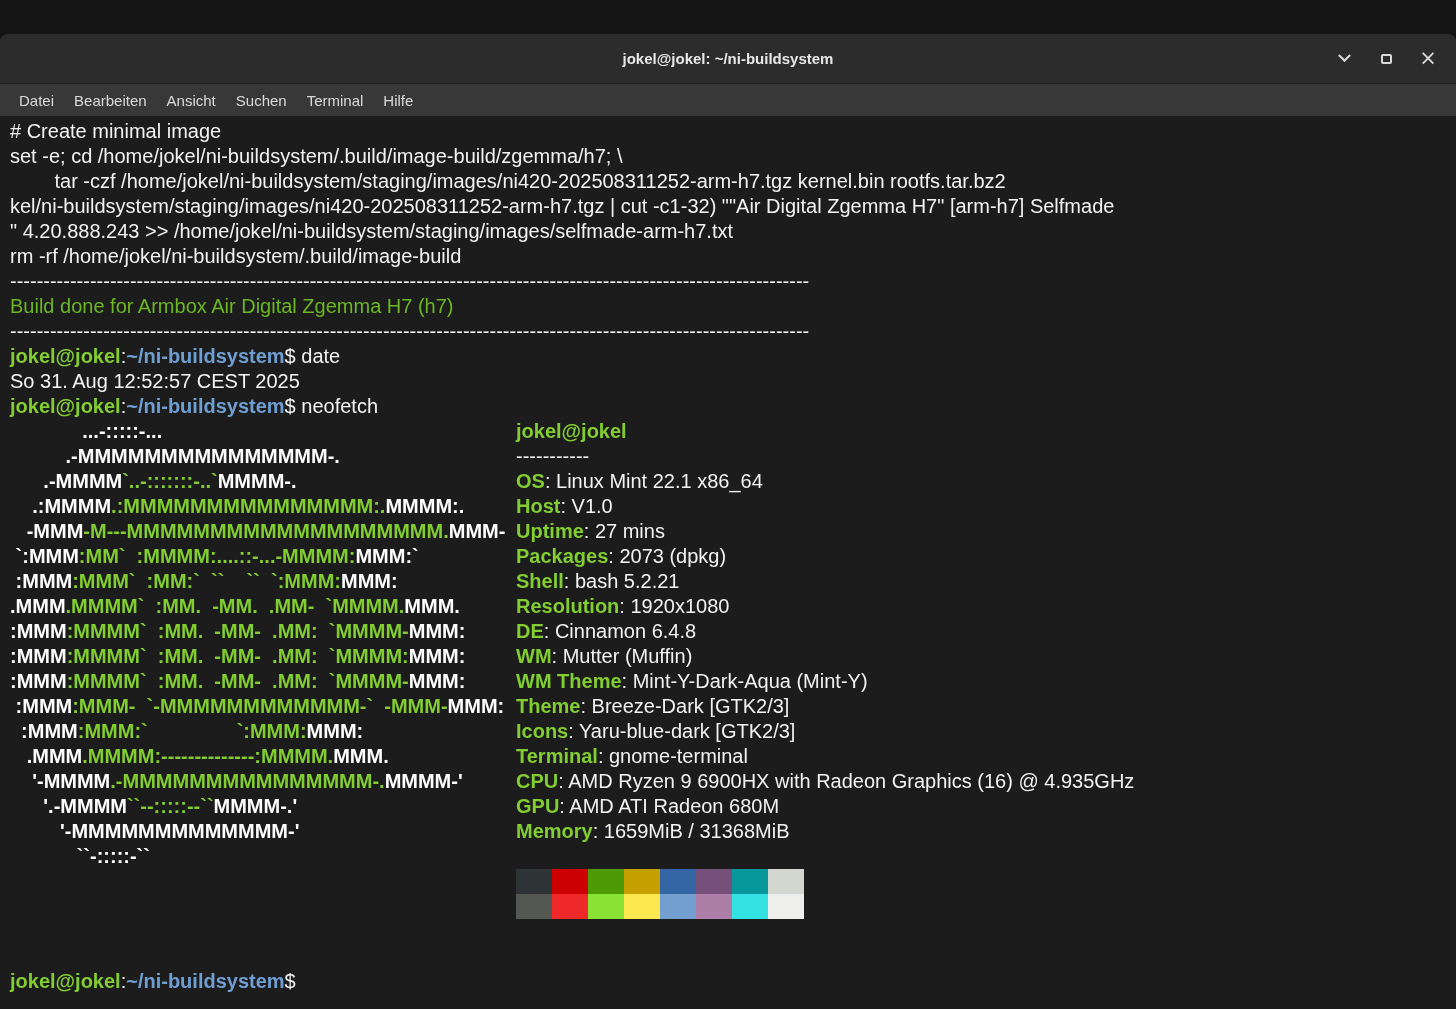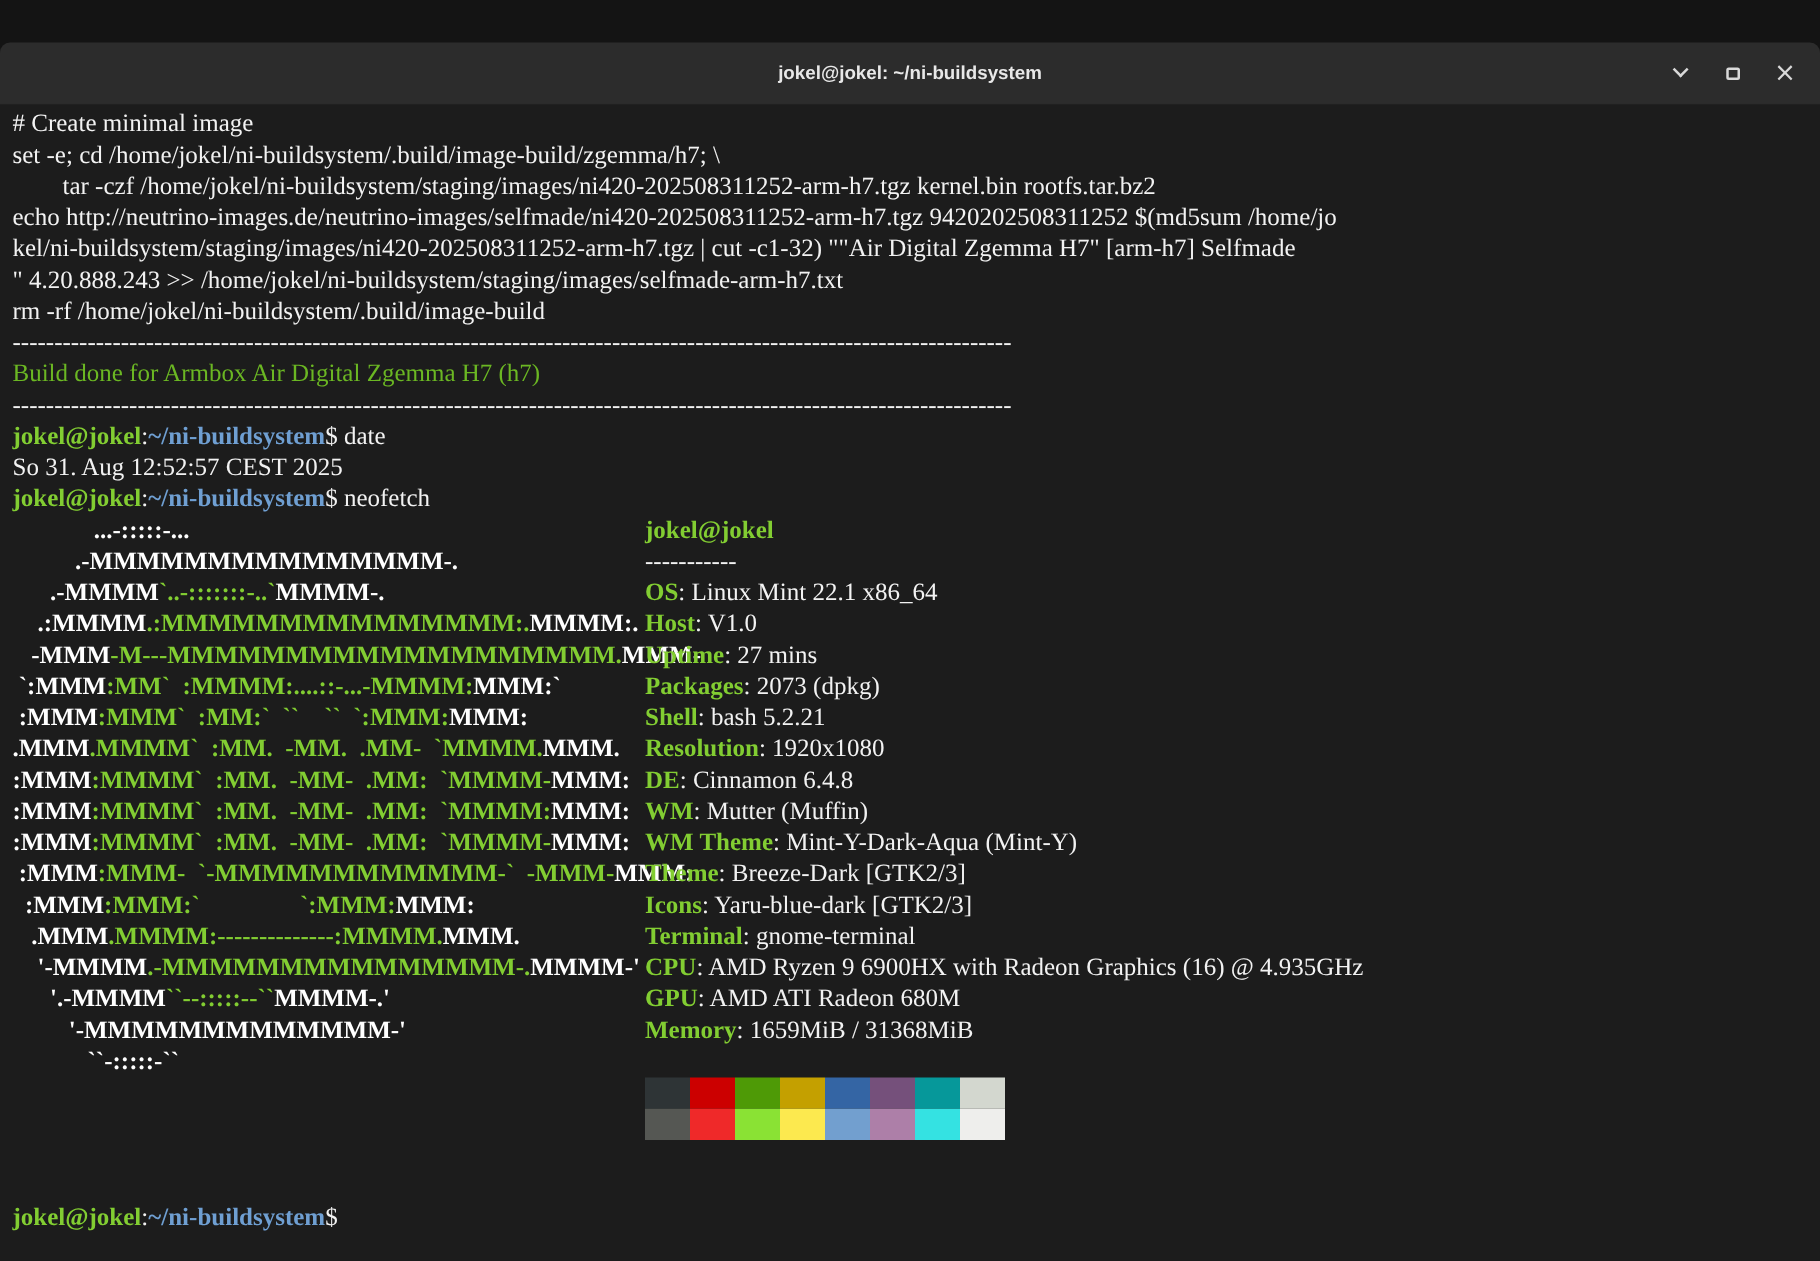"Datei" nav.menubar { html: none -> <nav> <div>Datei</div> <div>Bearbeiten</div> <div>Ansicht</div> <div>Suchen</div> <div>Terminal</div> <div>Hilfe</div> </nav> }
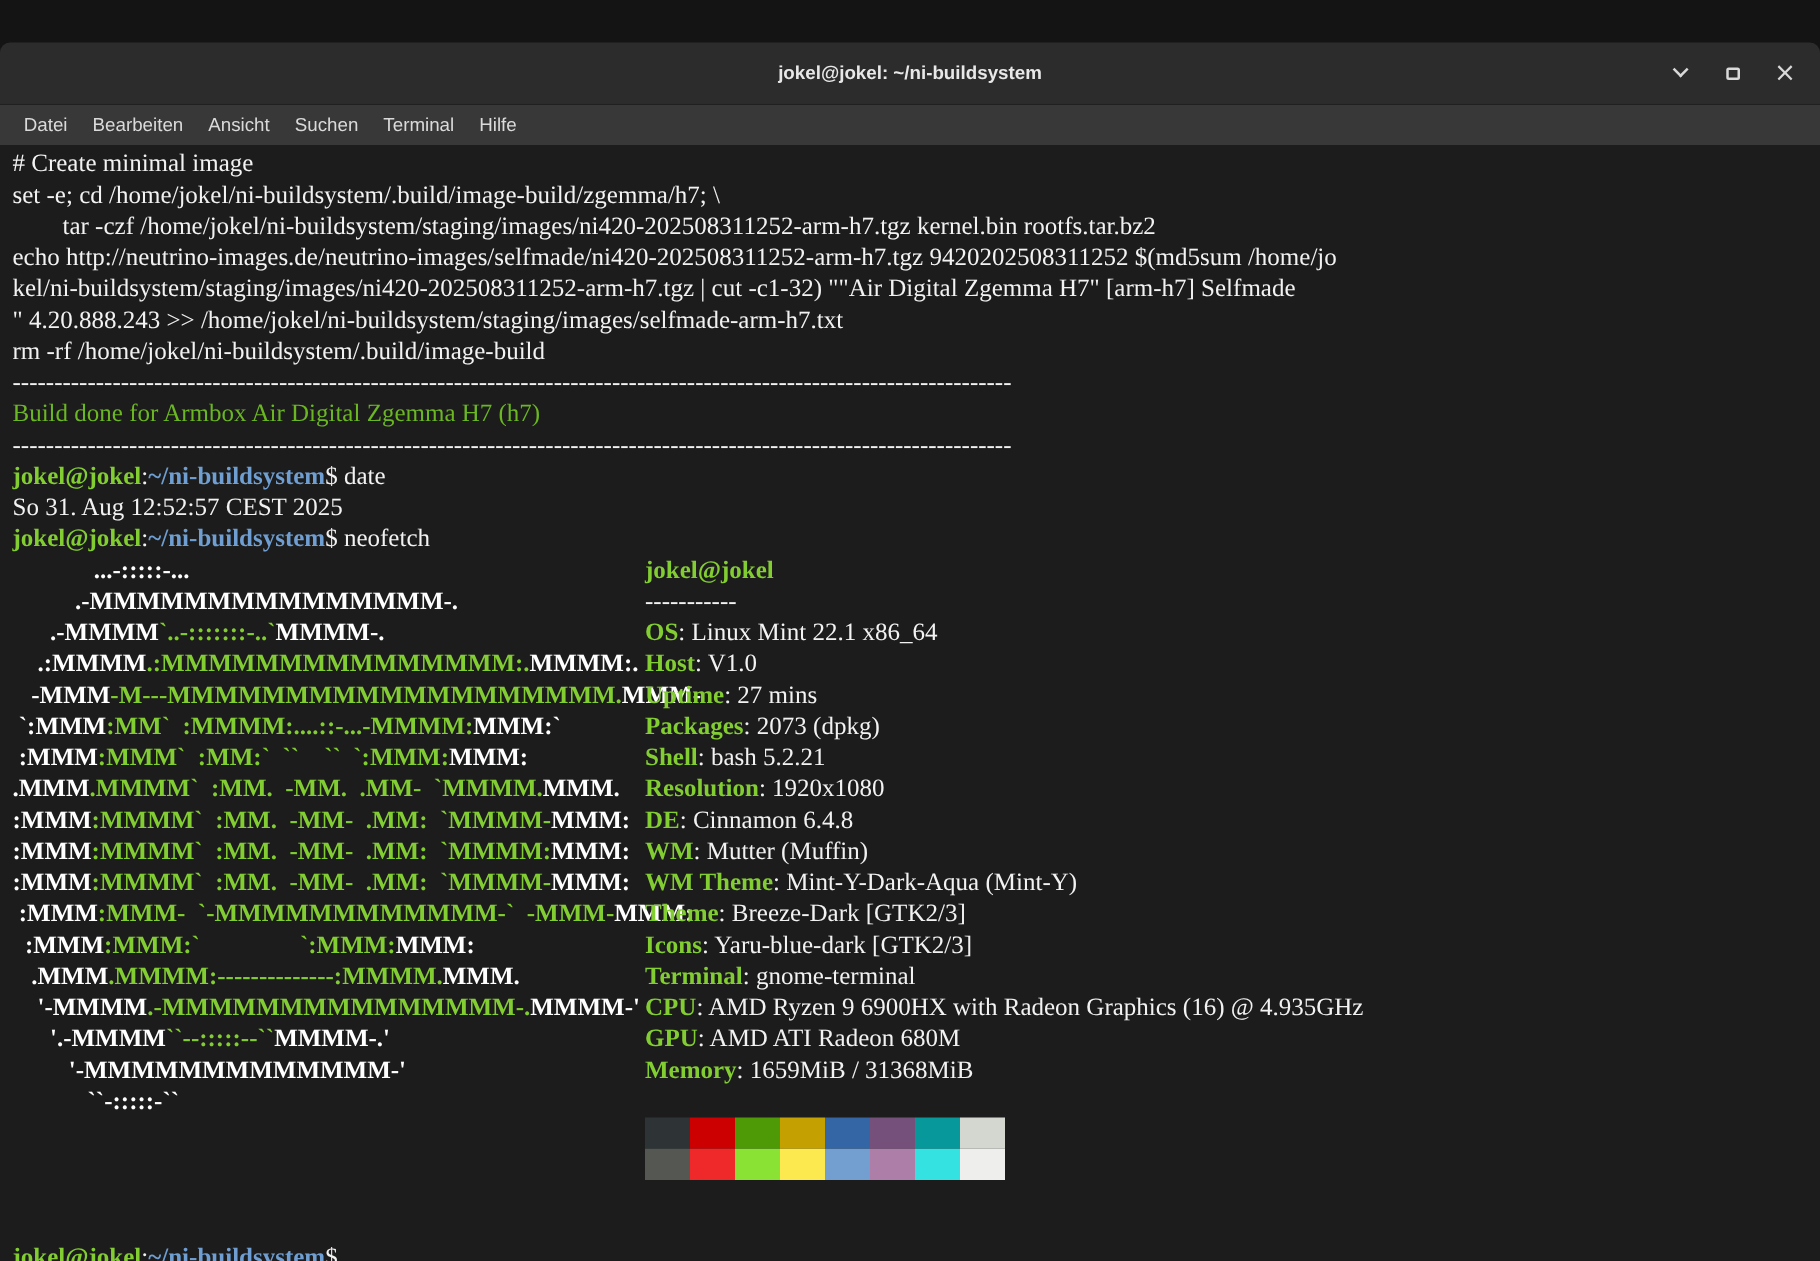"# Create minimal image" .term-line { font-family: Liberation Serif, serif -> Liberation Sans, sans-serif }
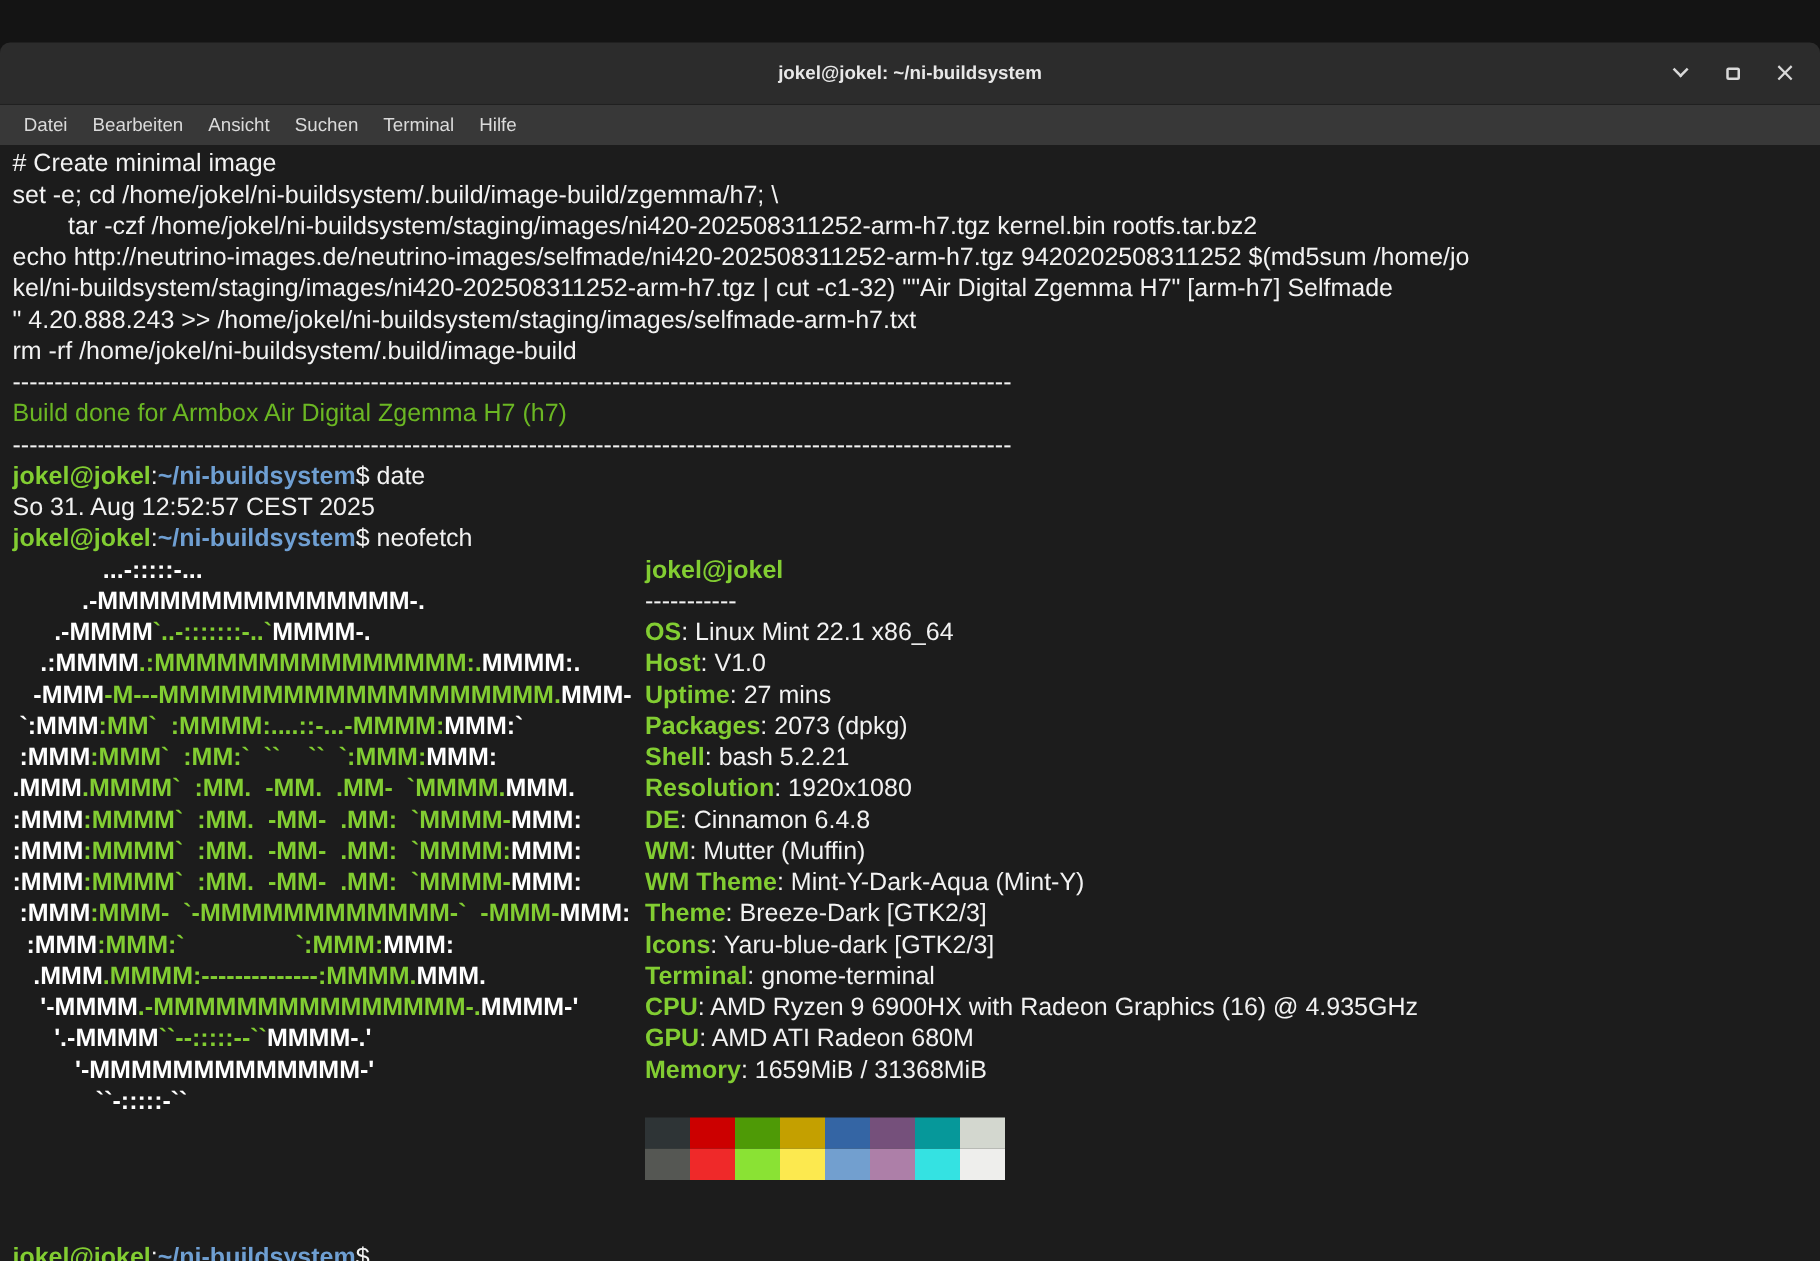"echo" div.term-line { html: <div><span>echo http://neutrino-images.de/neutrino-images/selfmade/ni420-202508311252-arm-h7.tgz 9420202508311252 $(md5sum /home/jo</span></div> -> none }
